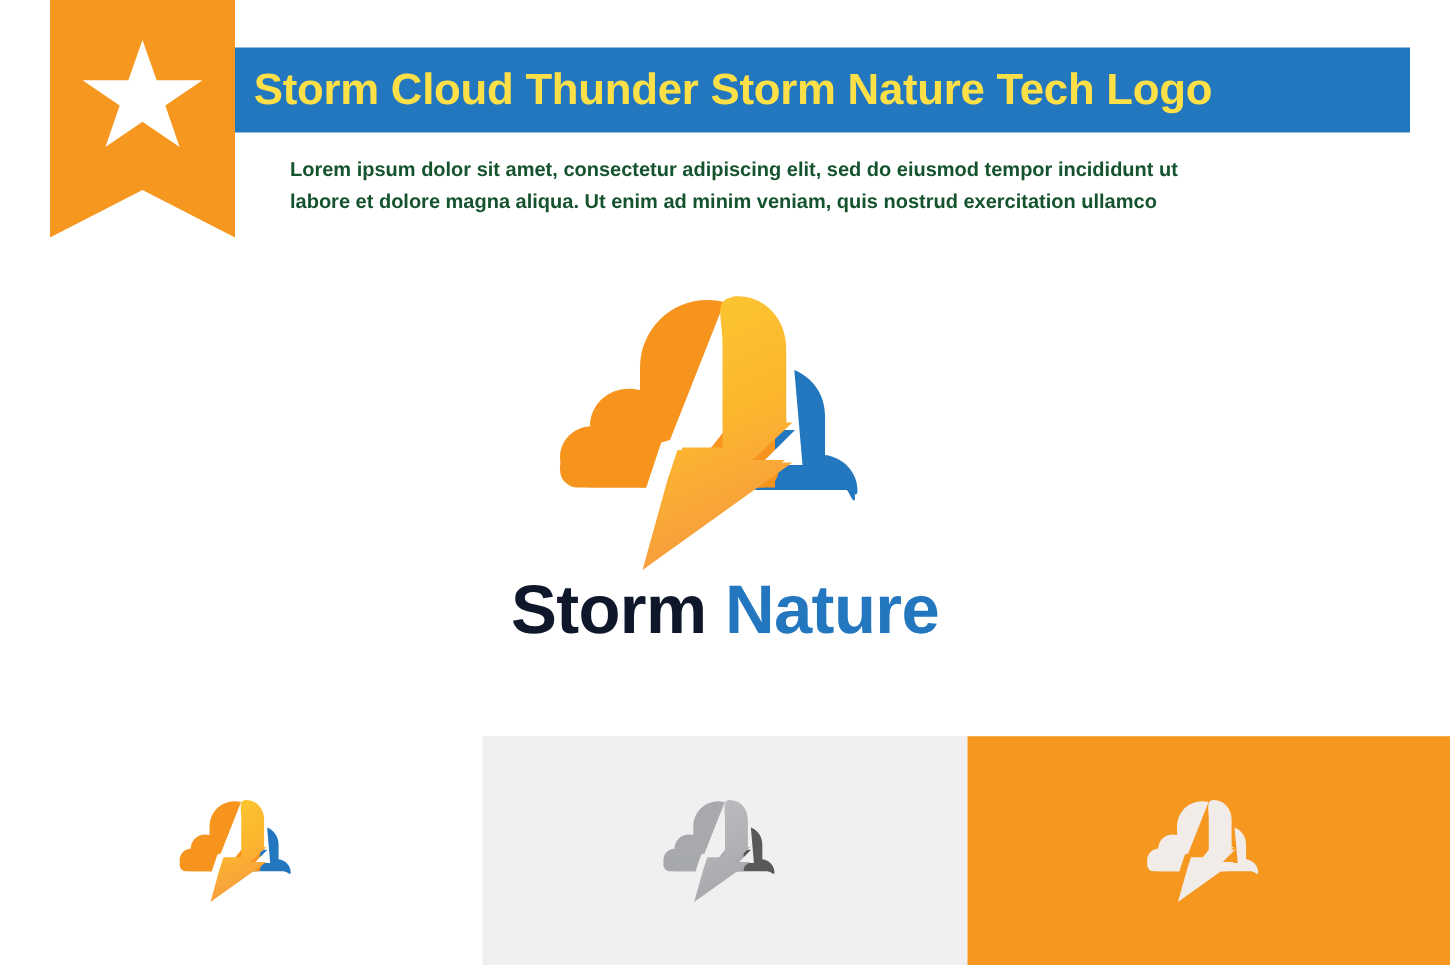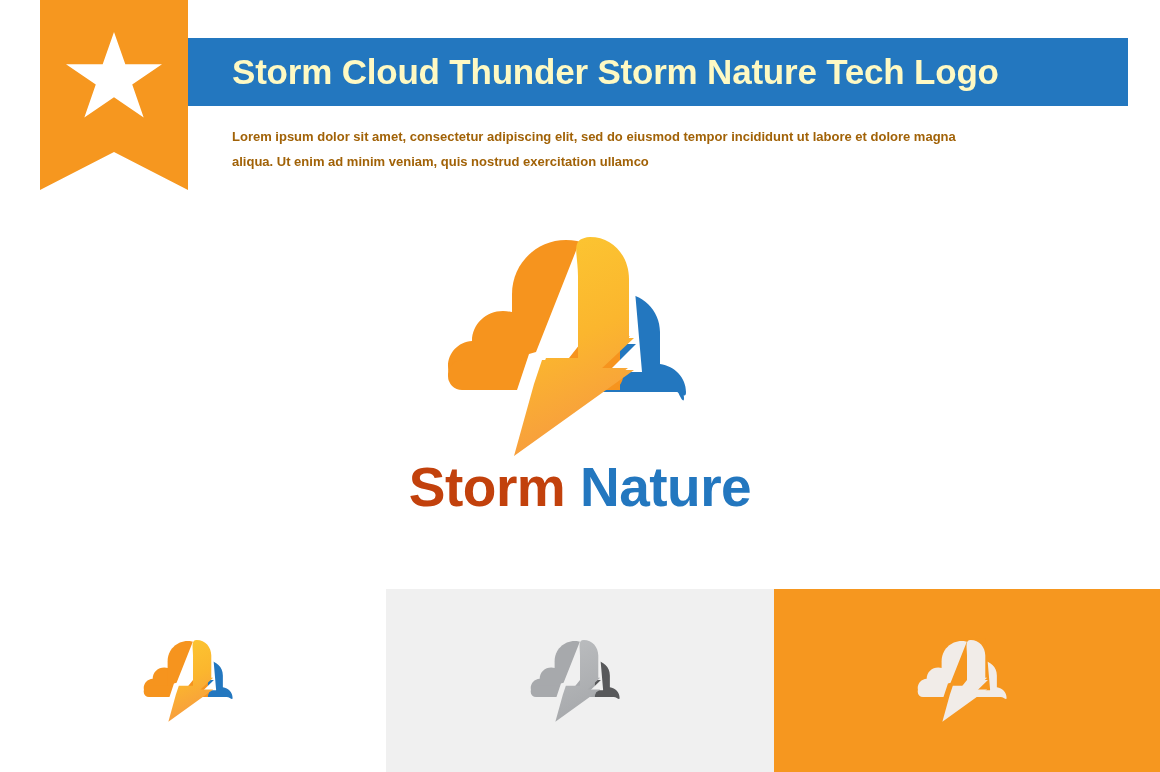"Storm Cloud Thunder Storm Nature" #title-text { color: #fef9c3 -> #fde047; padding-left: 44px -> 15px }
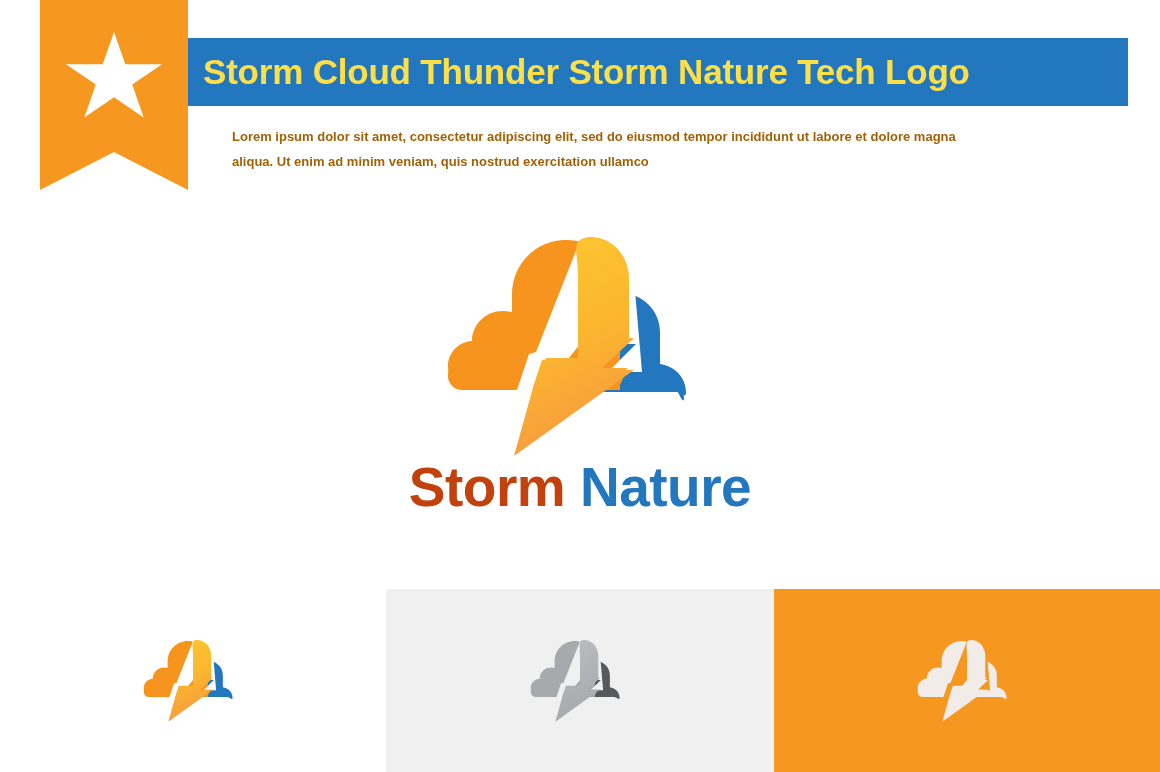"Lorem ipsum dolor sit amet," #description { color: #a16207 -> #14532d; font-size: 13px -> 16px }
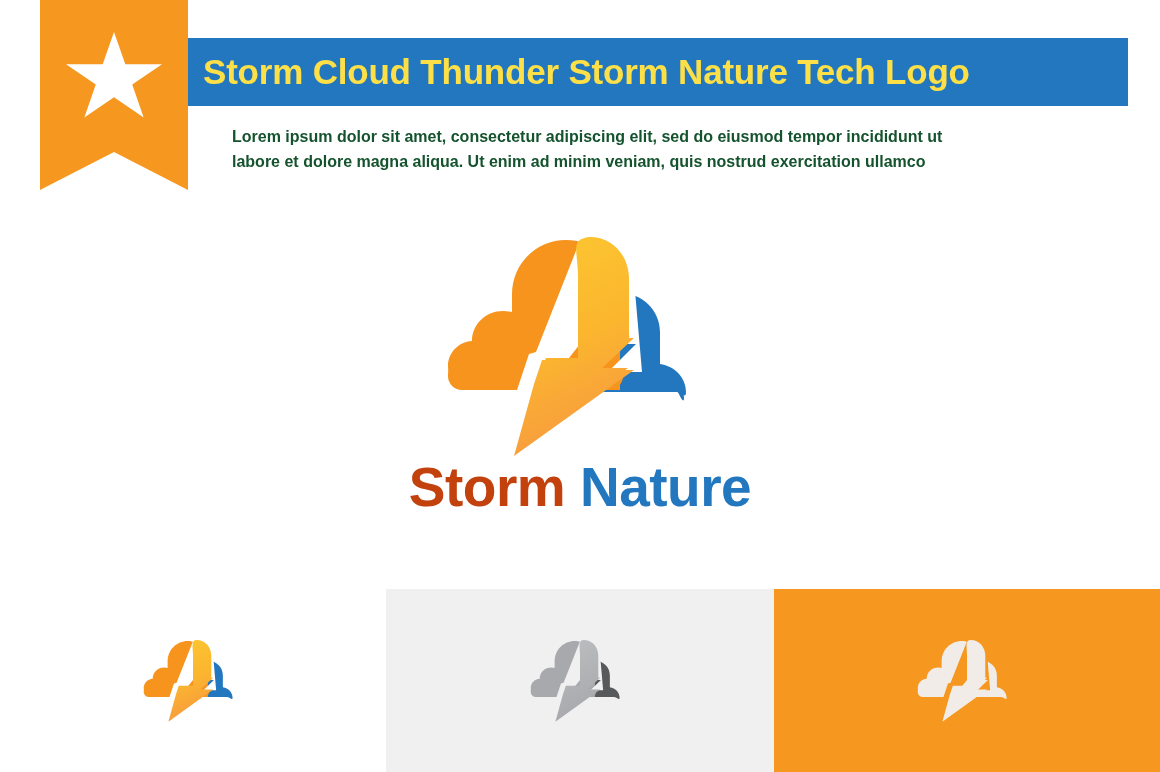"Storm" #wordmark .w-storm { color: #c2410c -> #0f172a }
